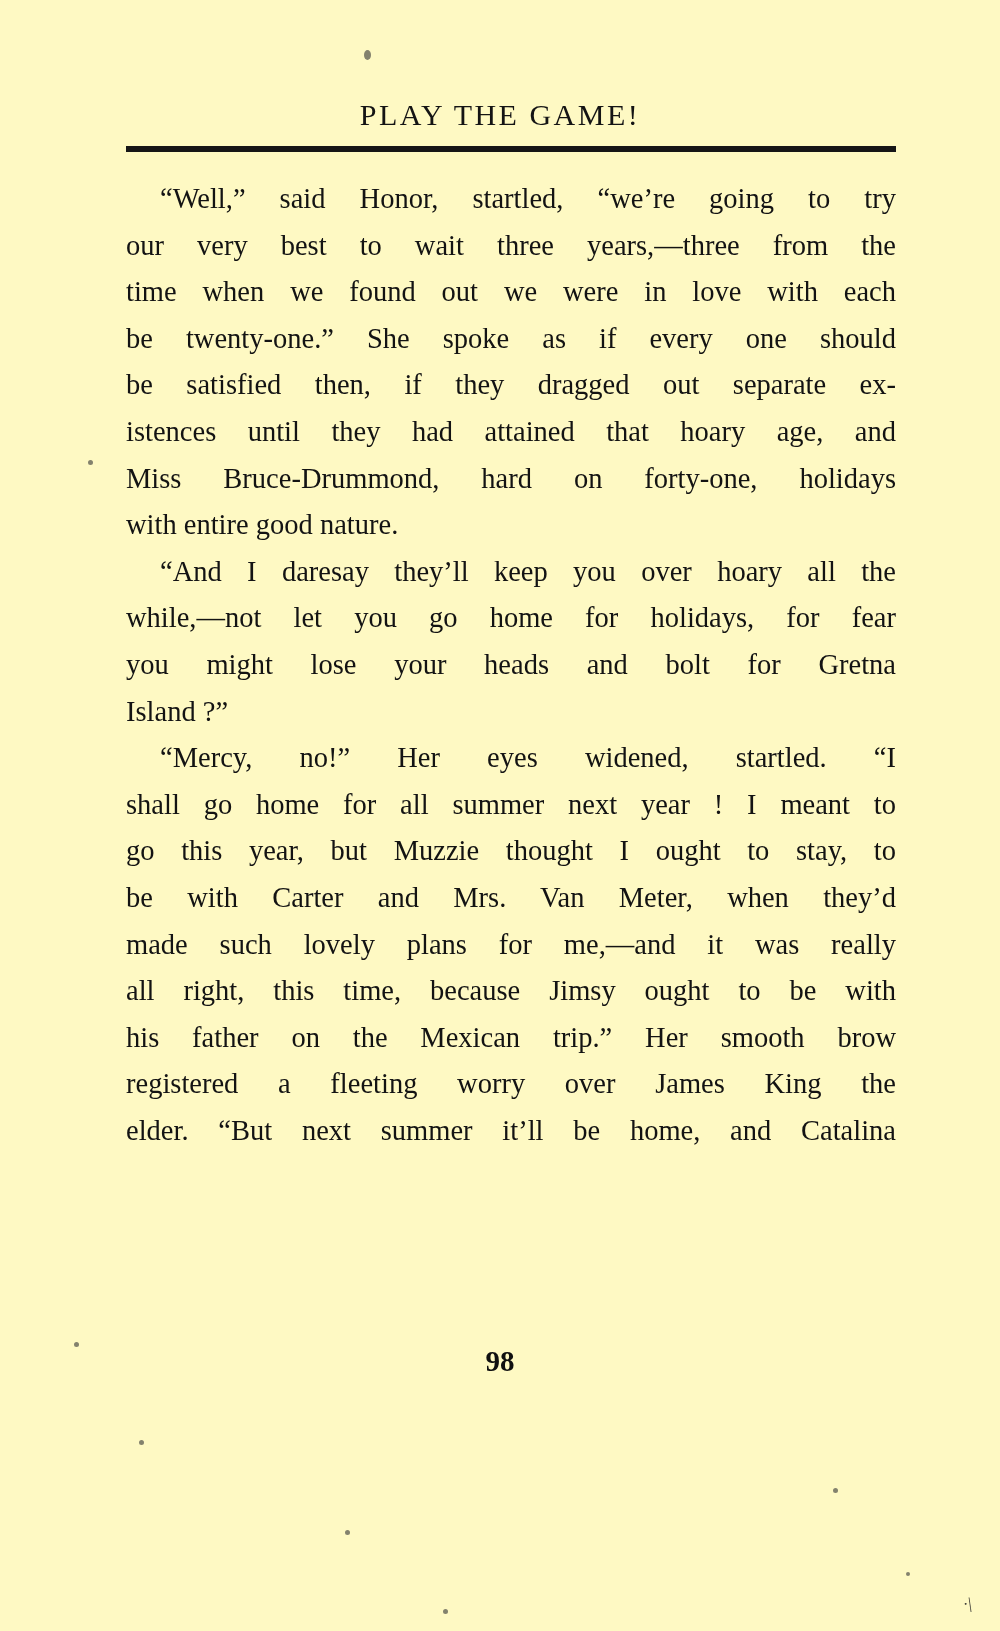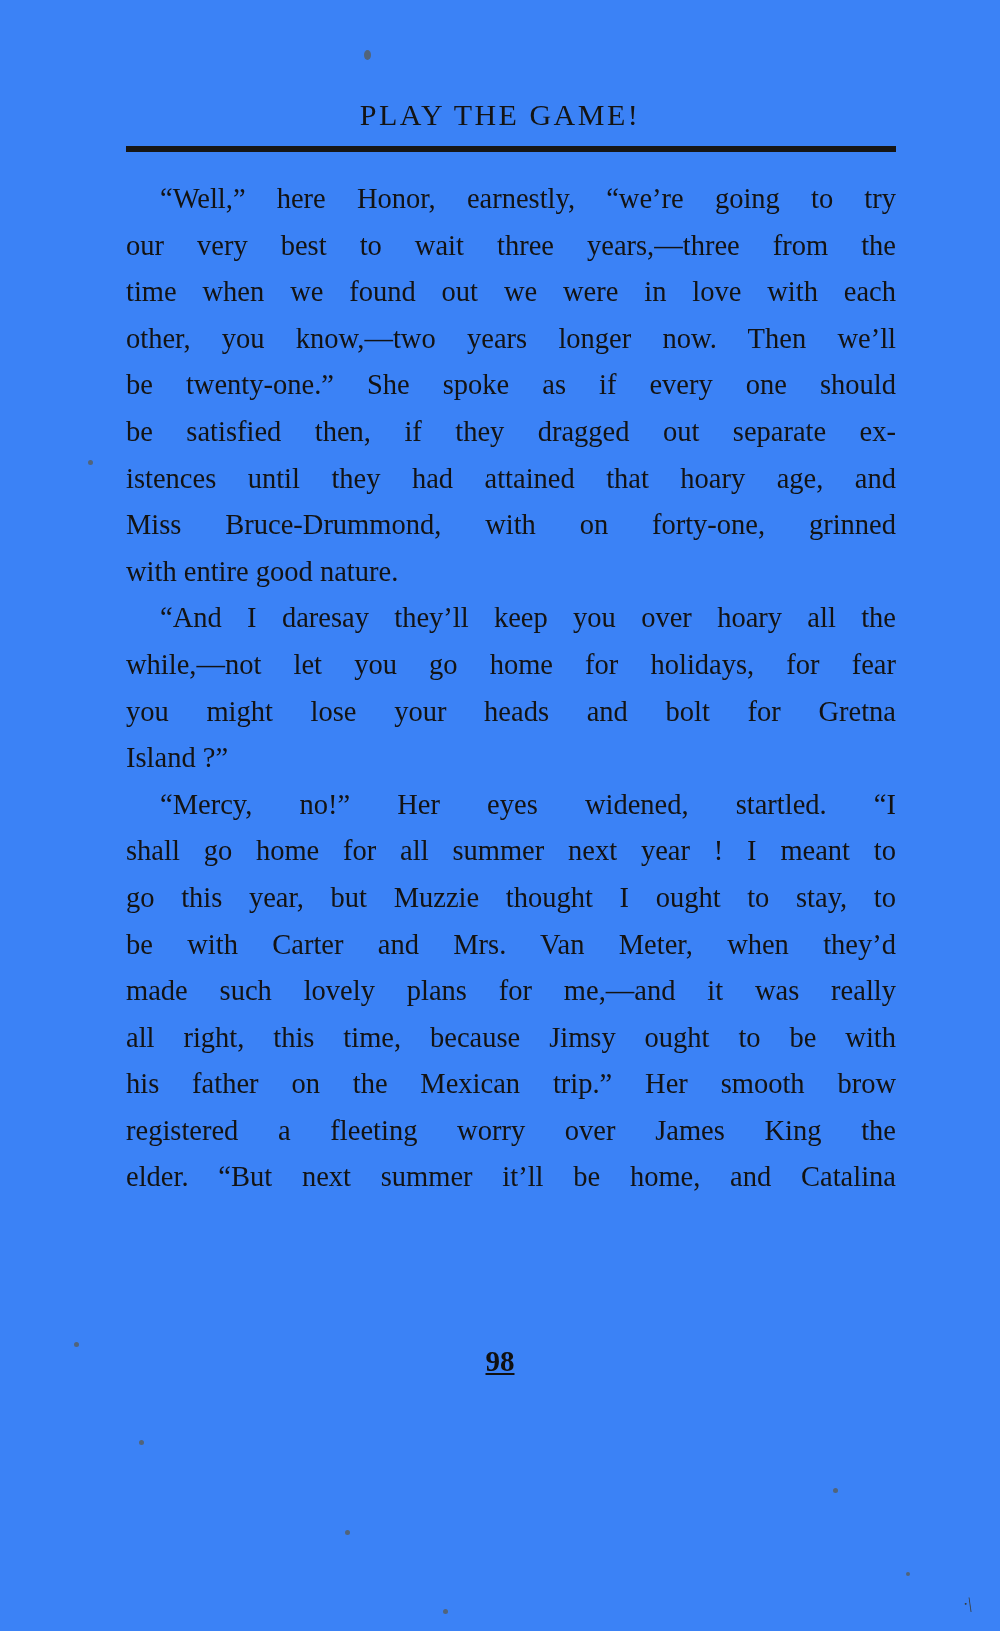"PLAY THE GAME!" .page { background: #3b82f6 -> #fef9c3 }
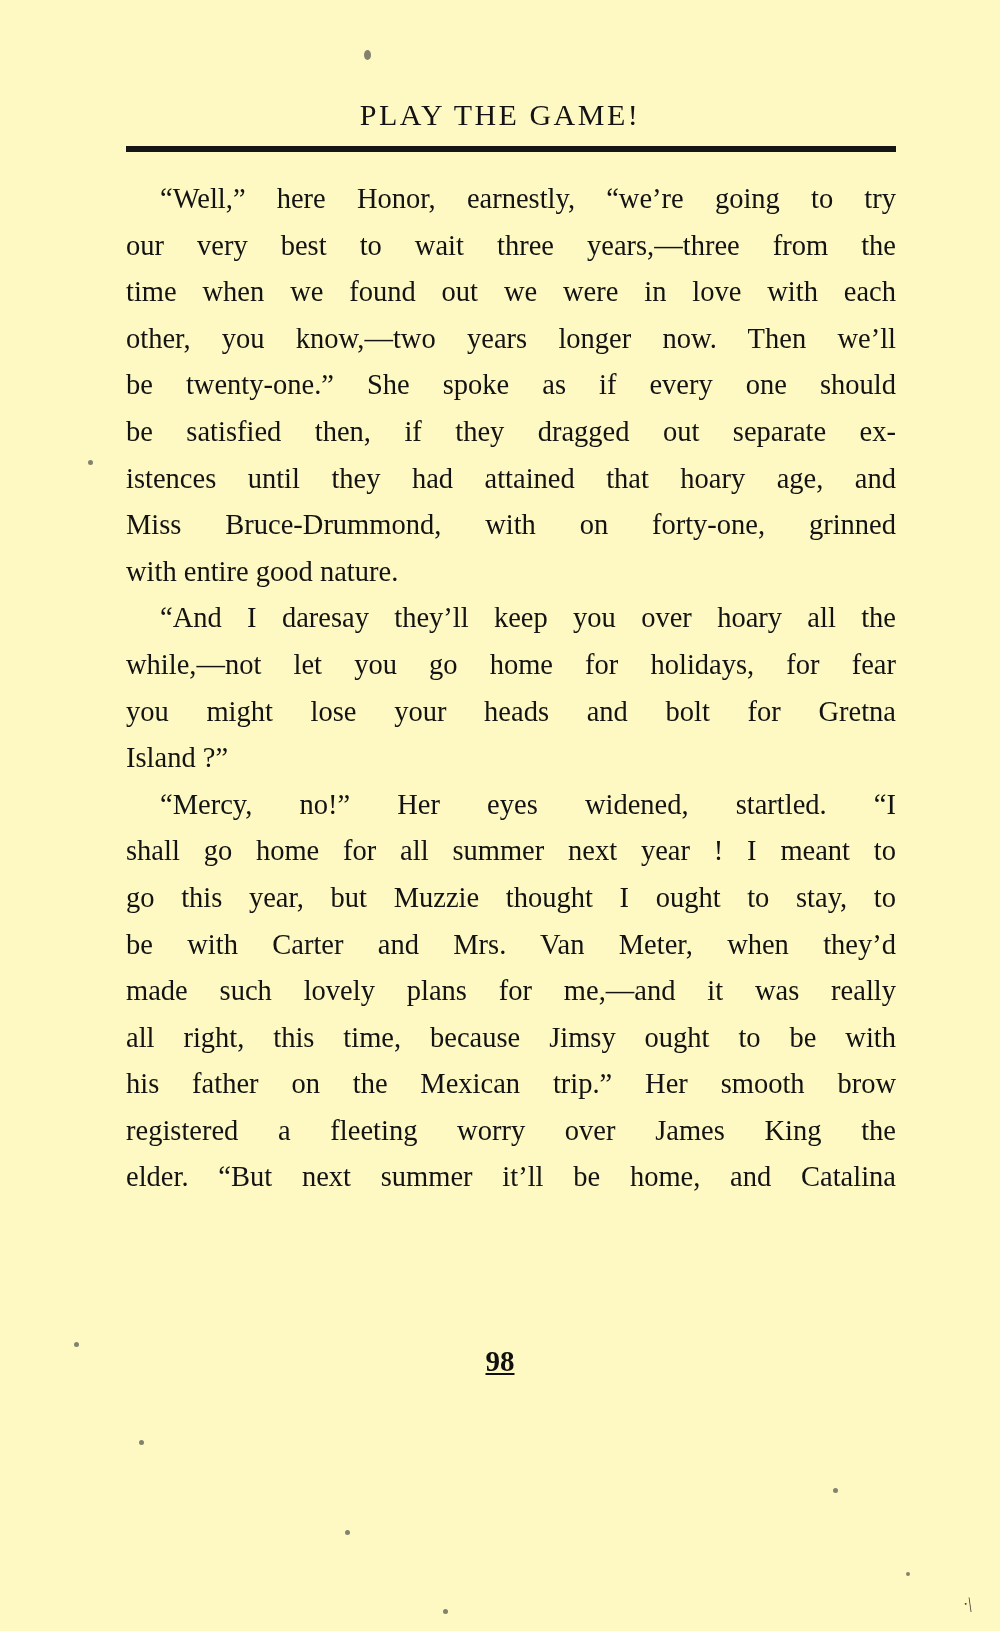"“Well,” here Honor, earnestly, “we’re" span { text: here Honor, earnestly -> said Honor, startled }
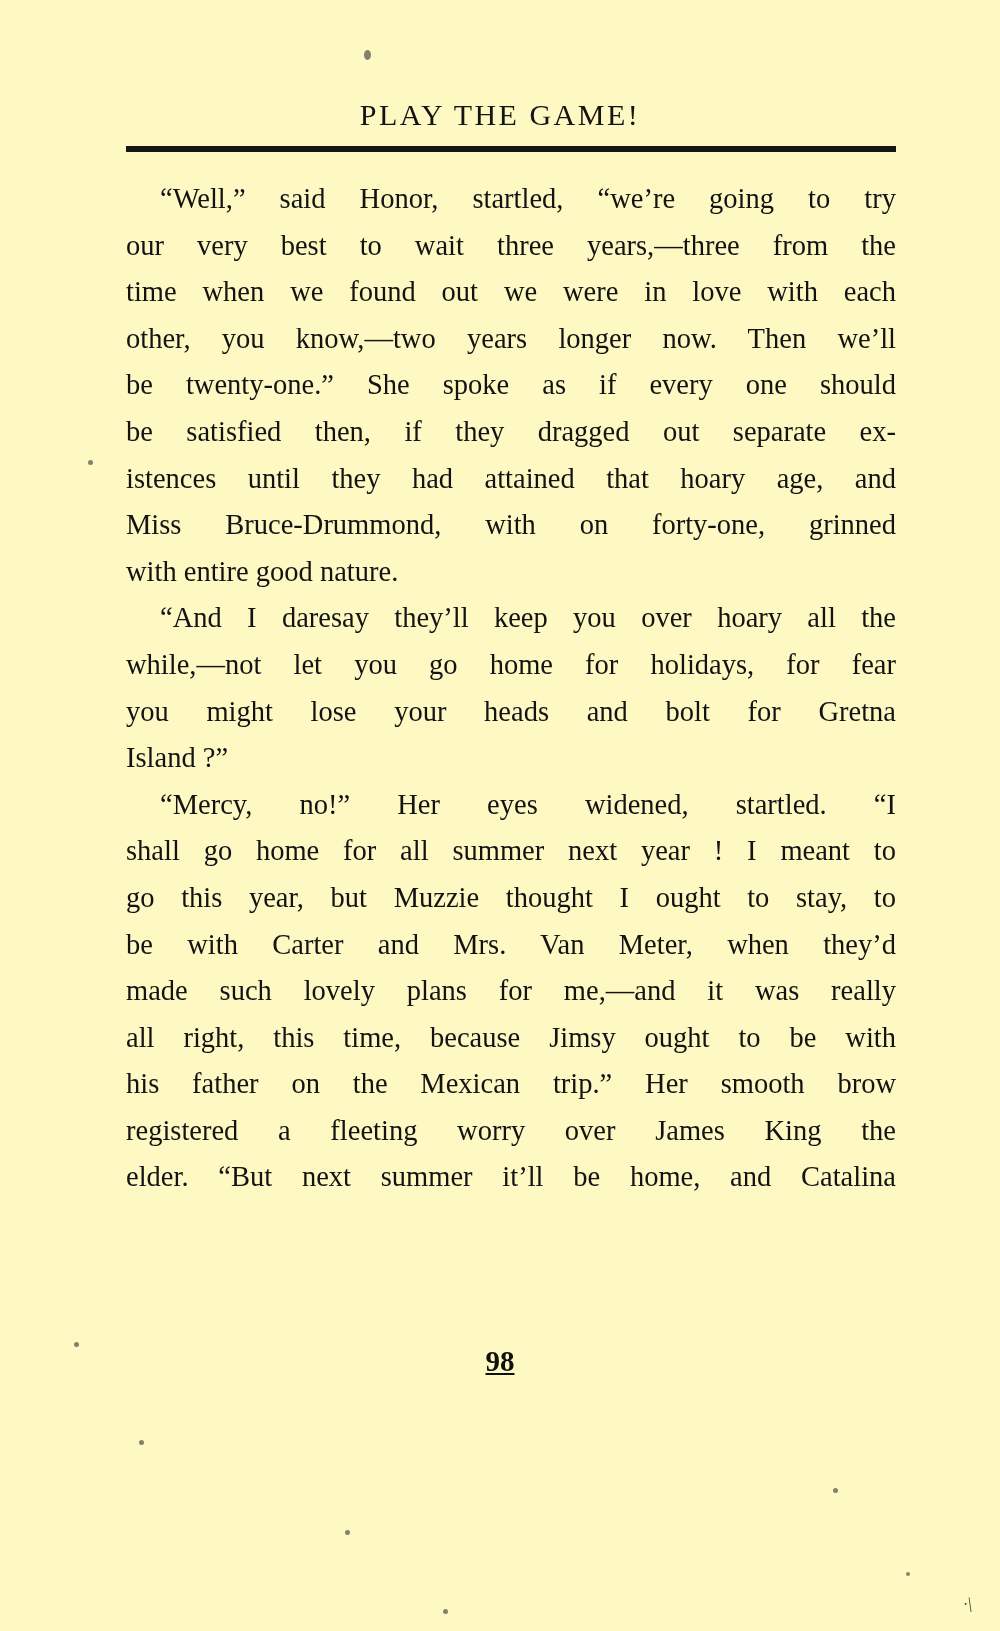"other, you know,—two years longer" span.ln { html: <span><span>other, you know,—two years longer now. Then we’ll</span></span> -> none }
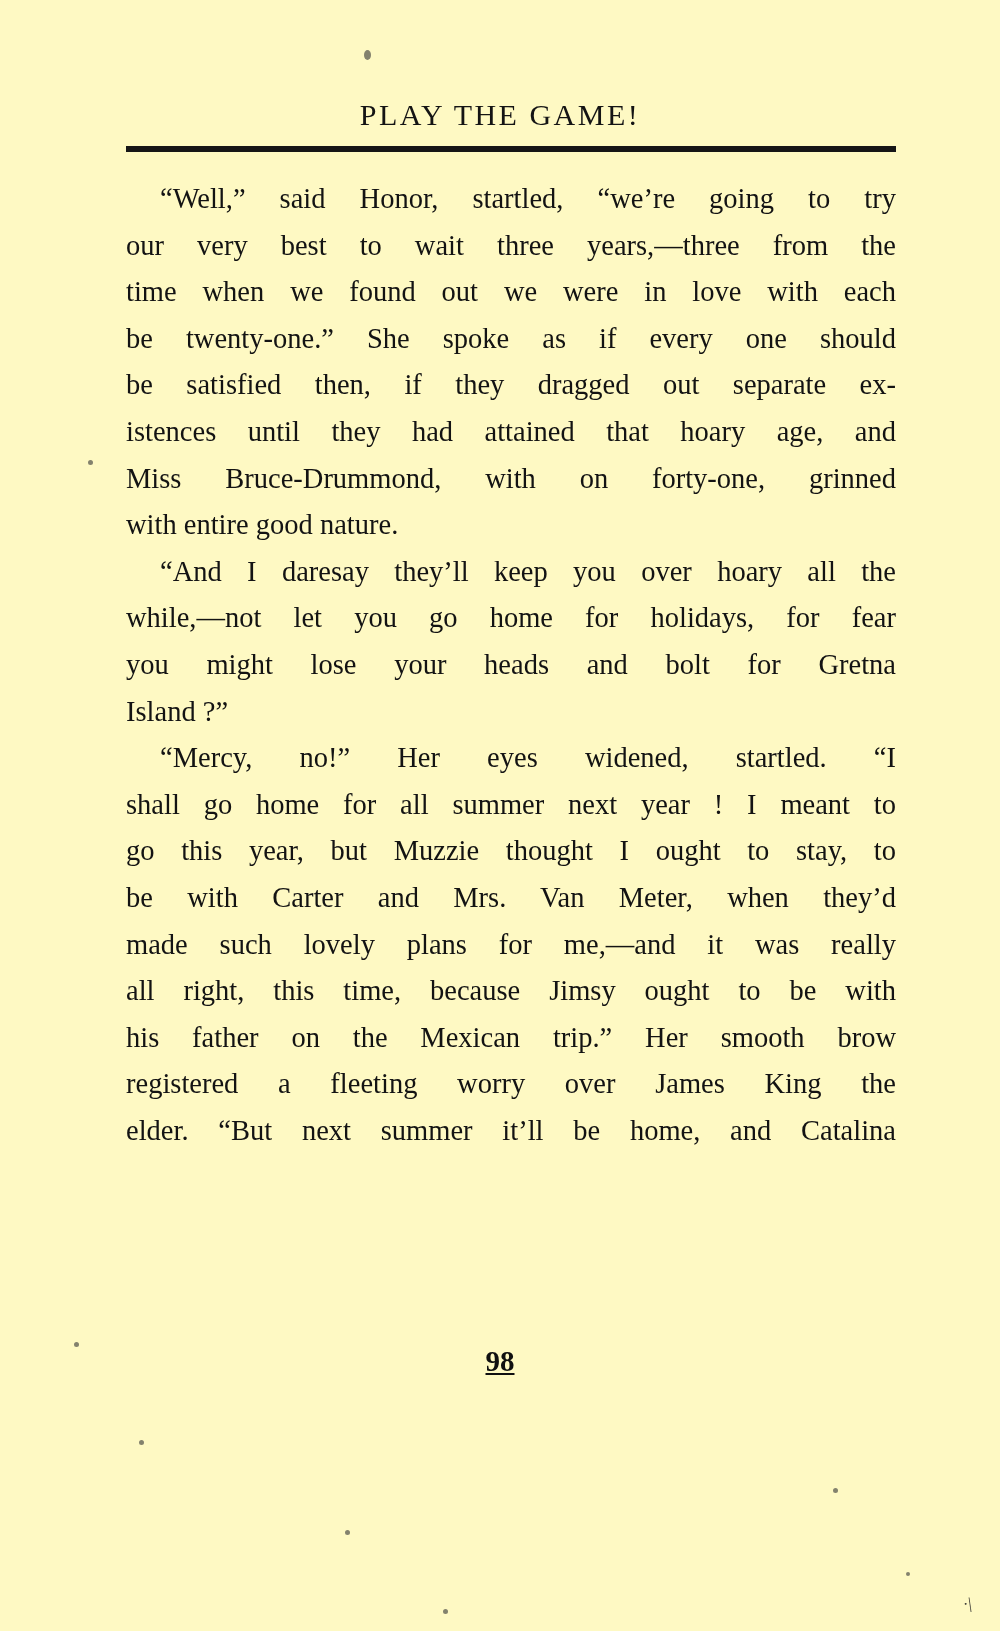"Miss Bruce-Drummond, with on forty-one," span { text: with on forty-one, grinned -> hard on forty-one, holidays }
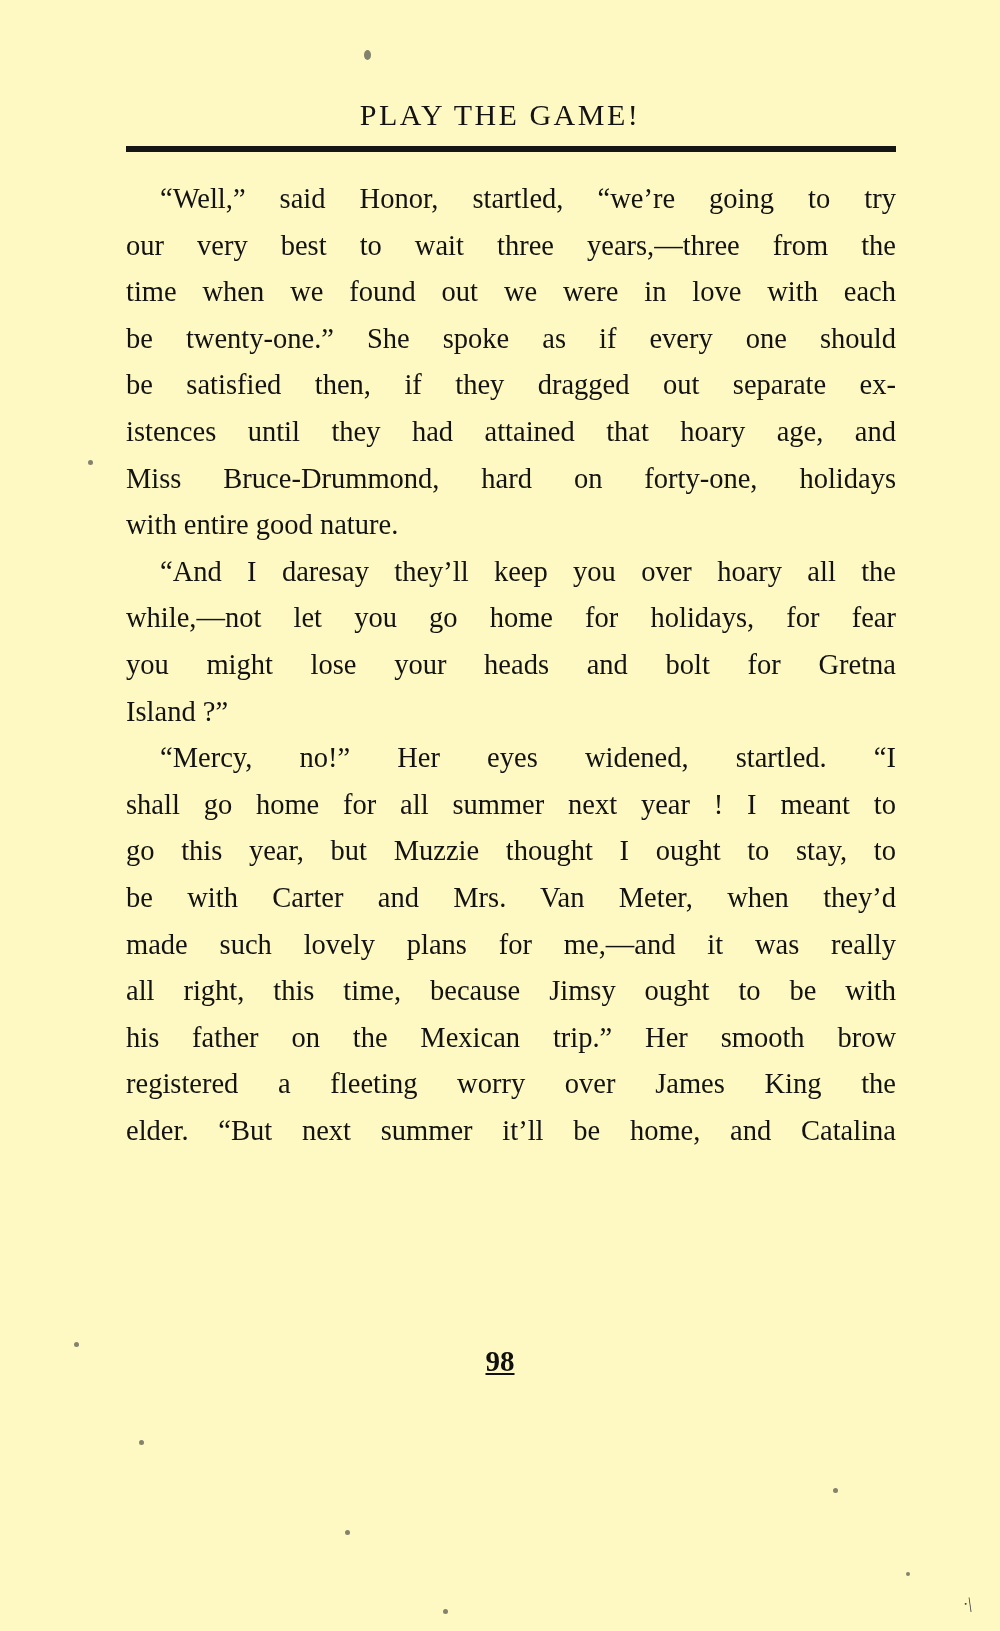"98" .folio { text-decoration: underline -> none }
